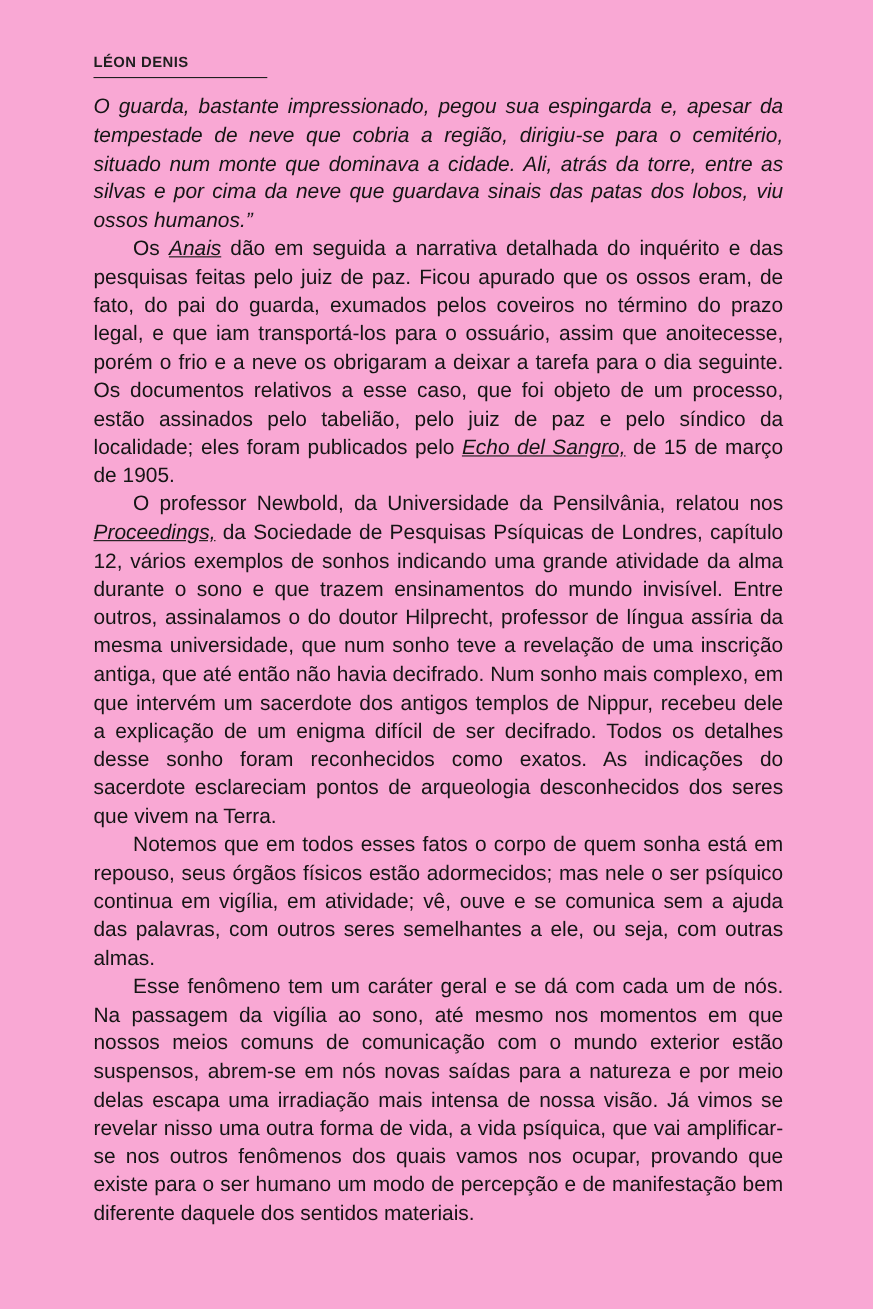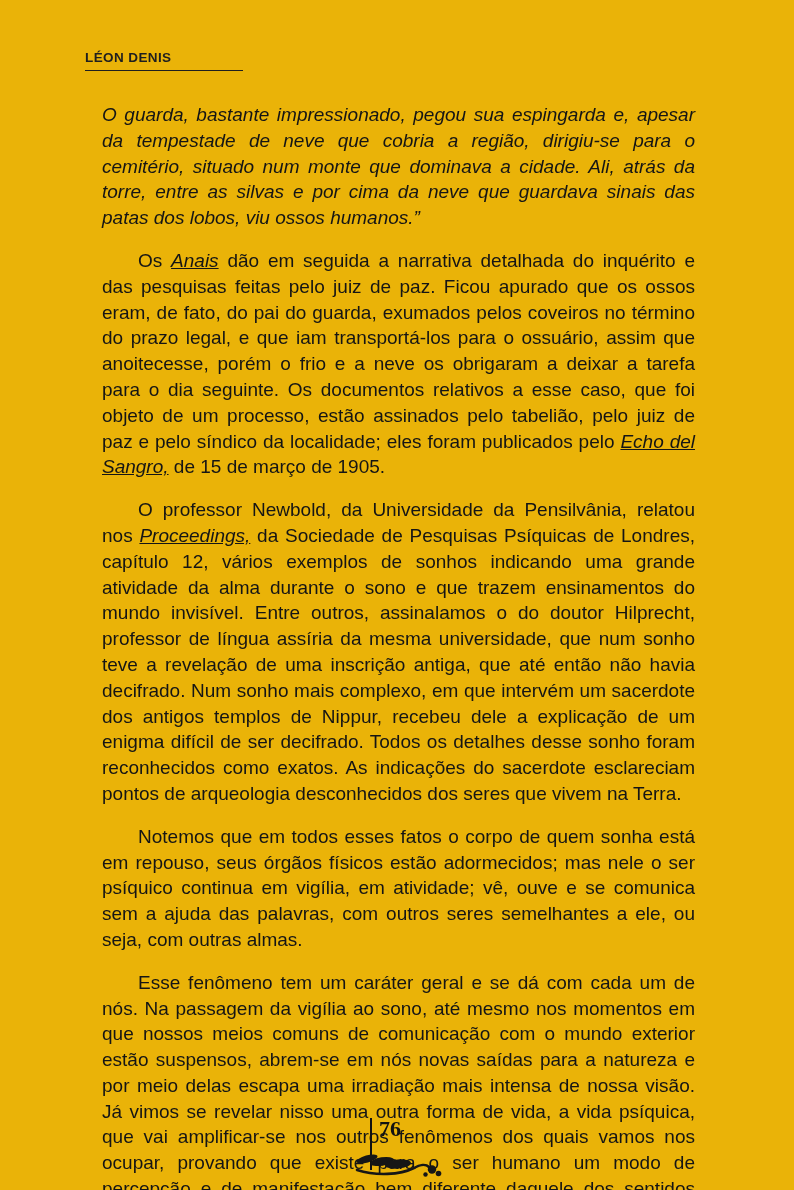"LÉON DENIS" .page { background: #eab308 -> #f9a8d4 }
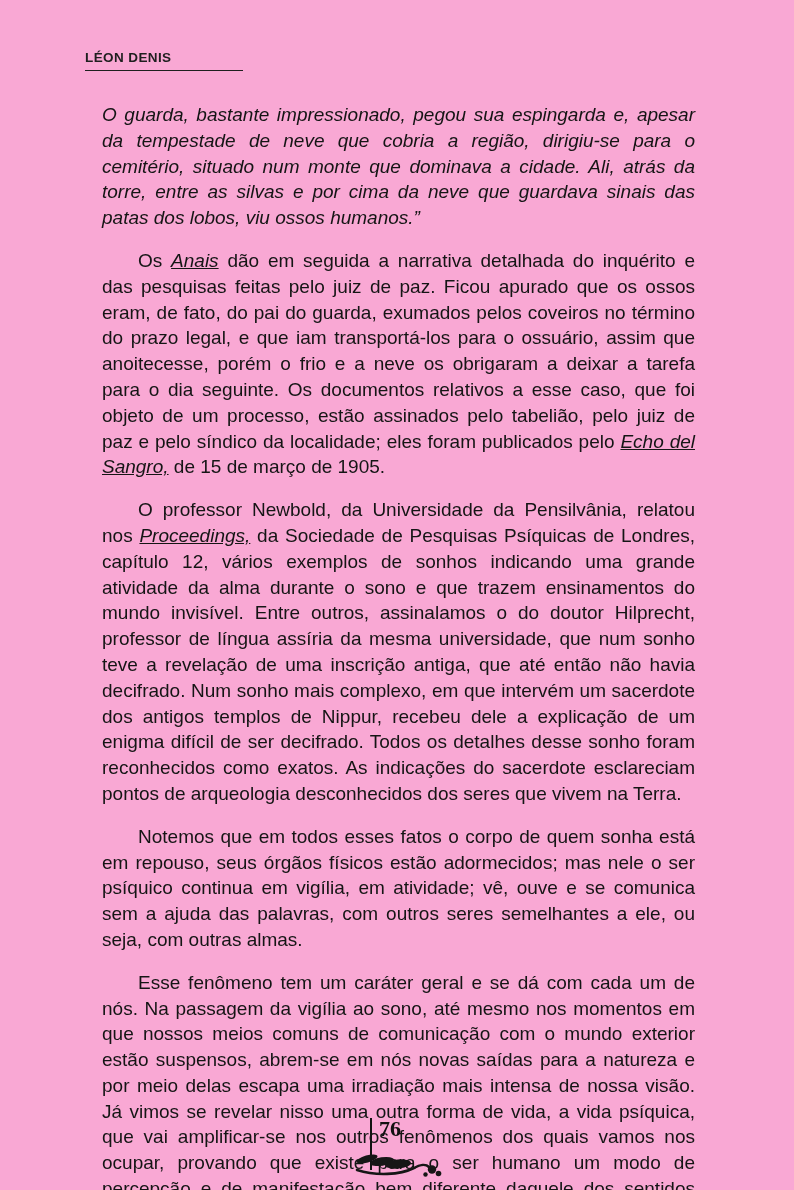"O guarda, bastante impressionado, pegou" .para { margin: 17px -> 0 }
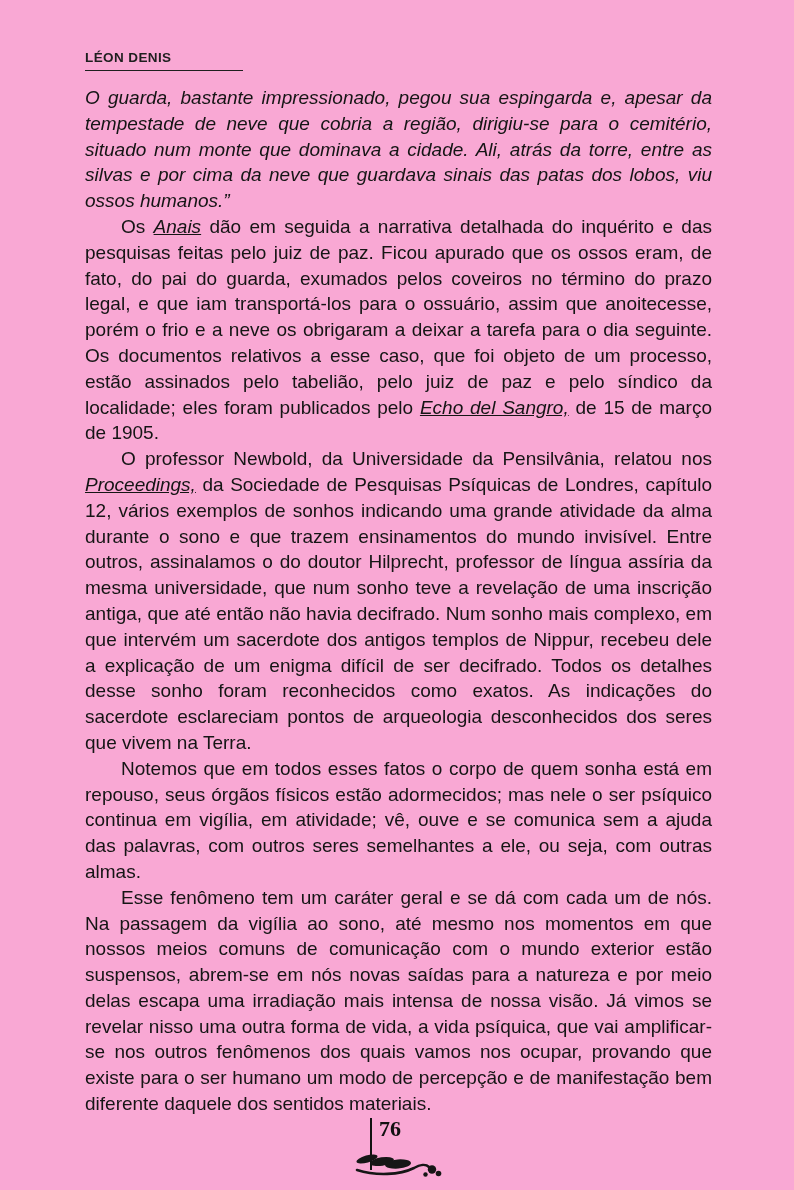"76" div.footer { html: <div> <span></span> <span>76</span> <svg> <g> <ellipse></ellipse> <ellipse></ellipse> <ellipse></ellipse> <path></path> <circle></circle> <circle></circle> <circle></circle> </g> </svg> </div> -> none }
